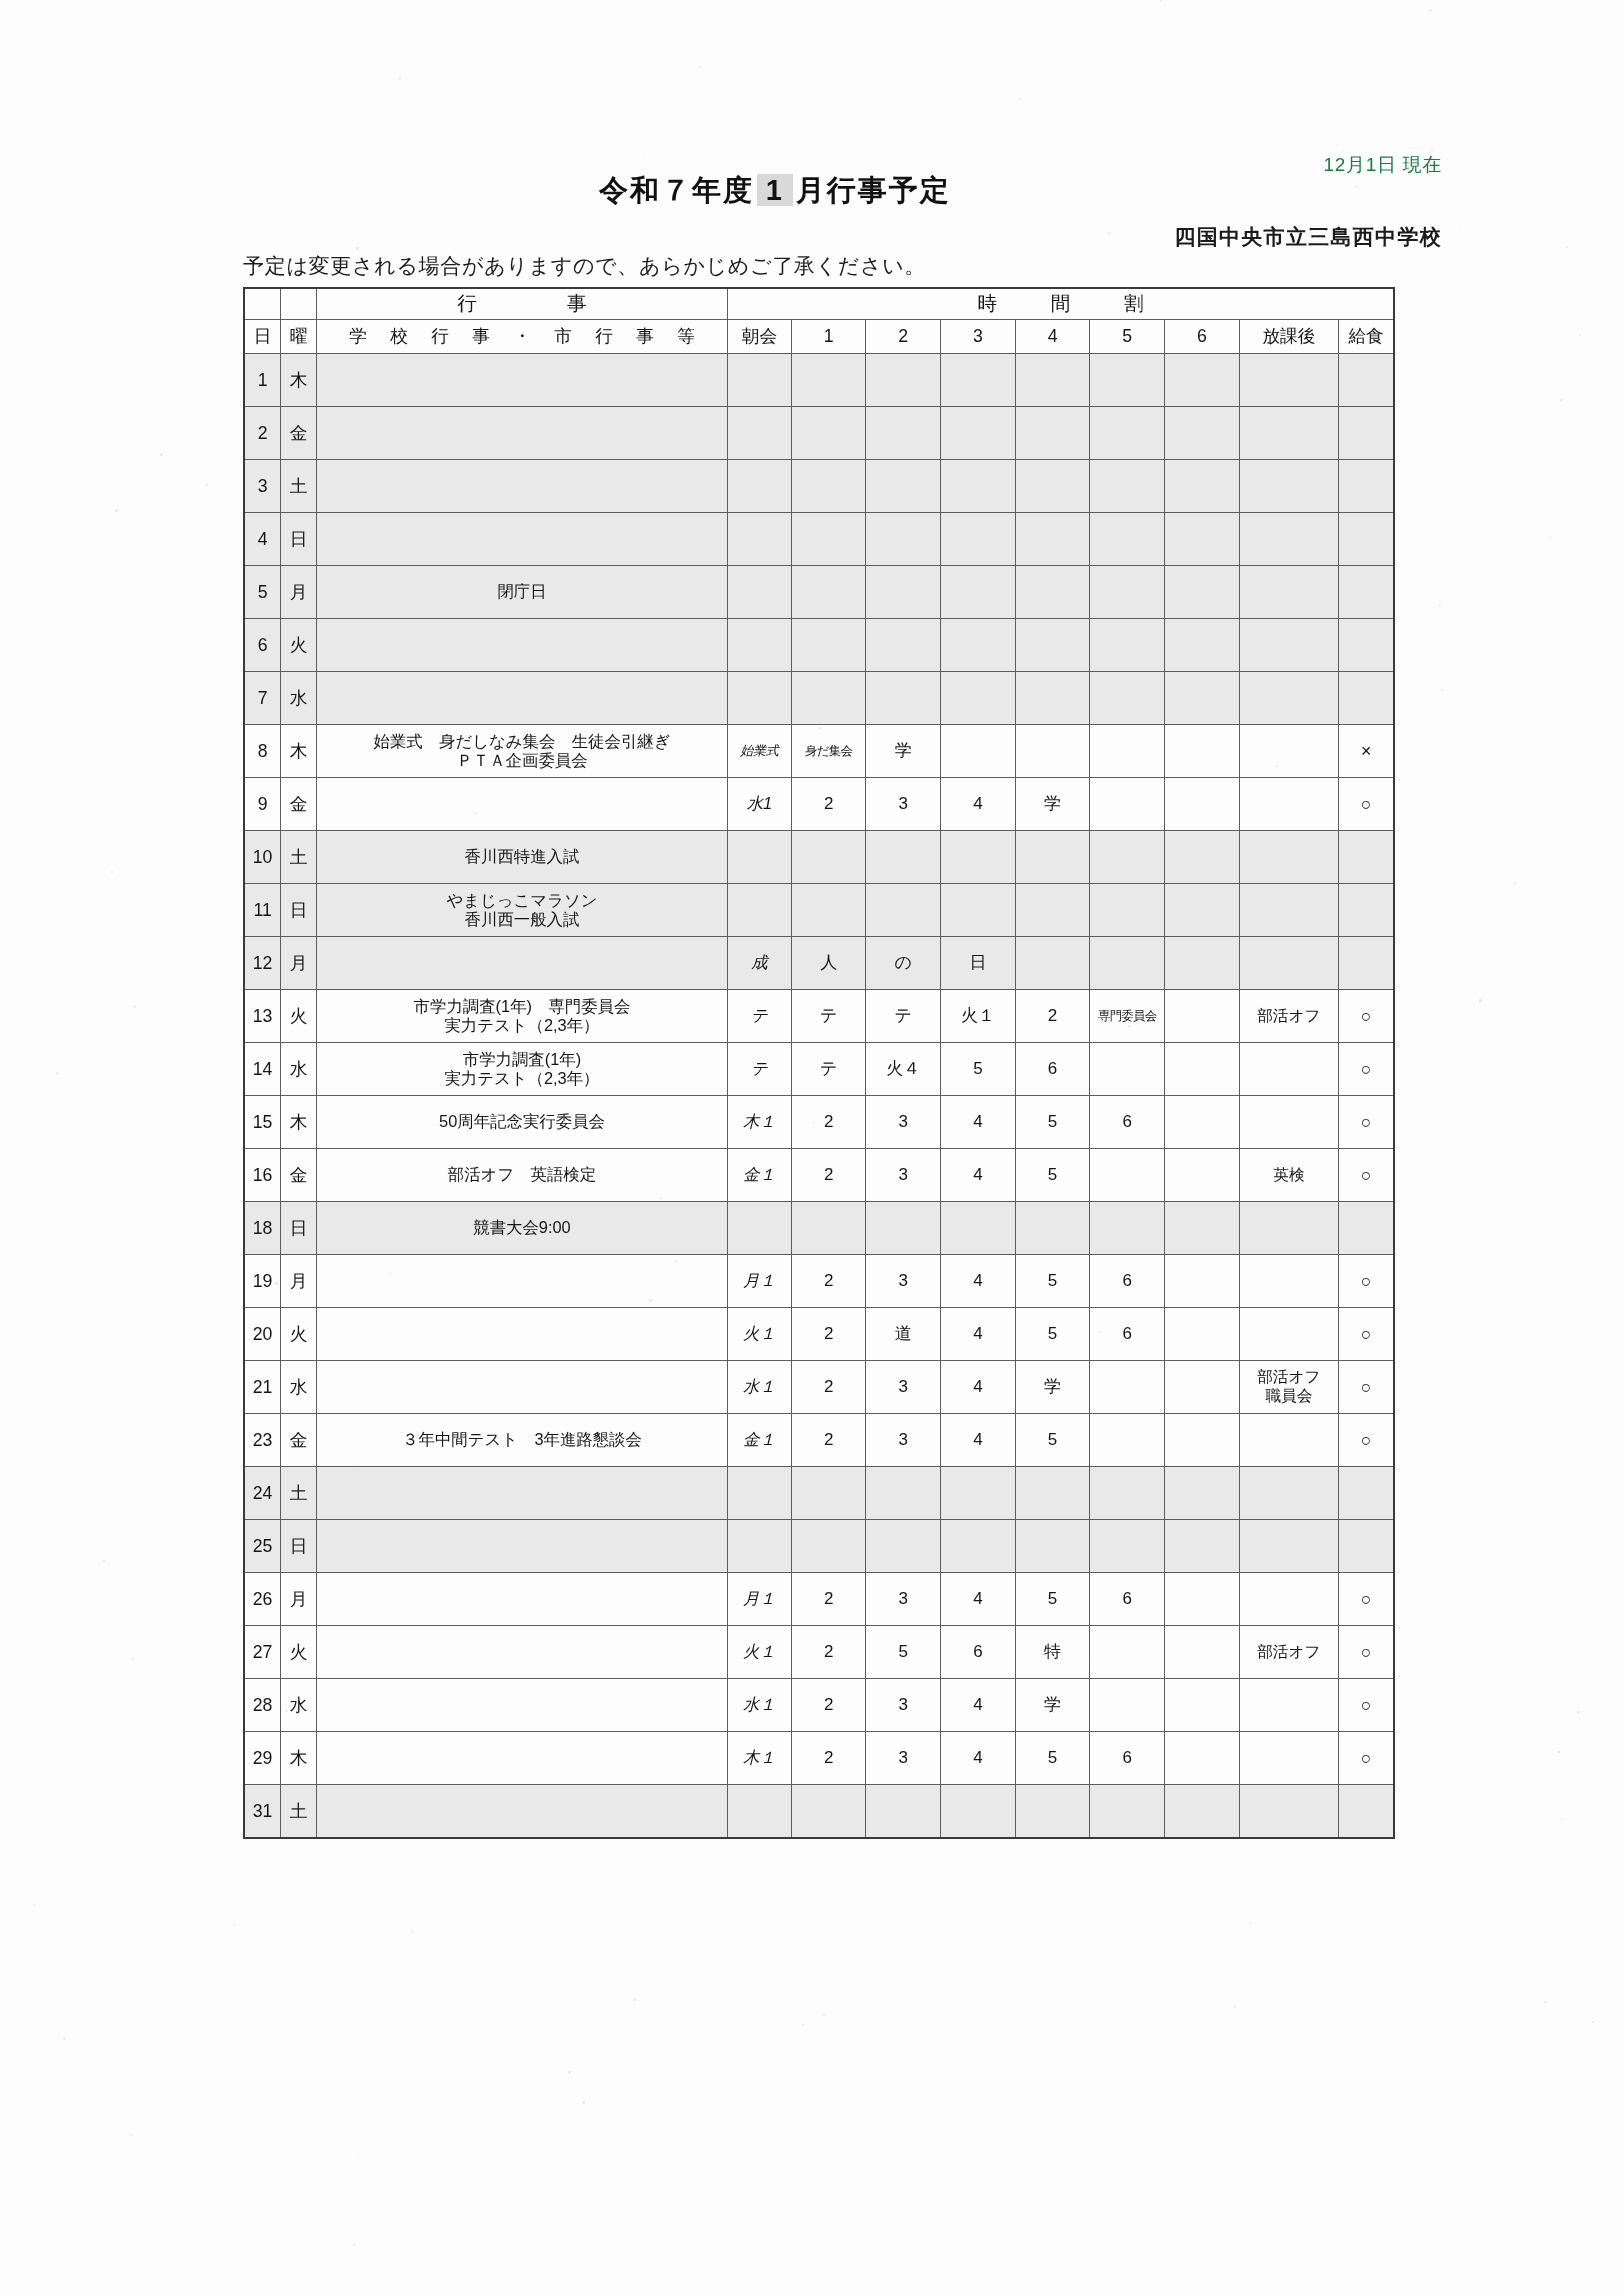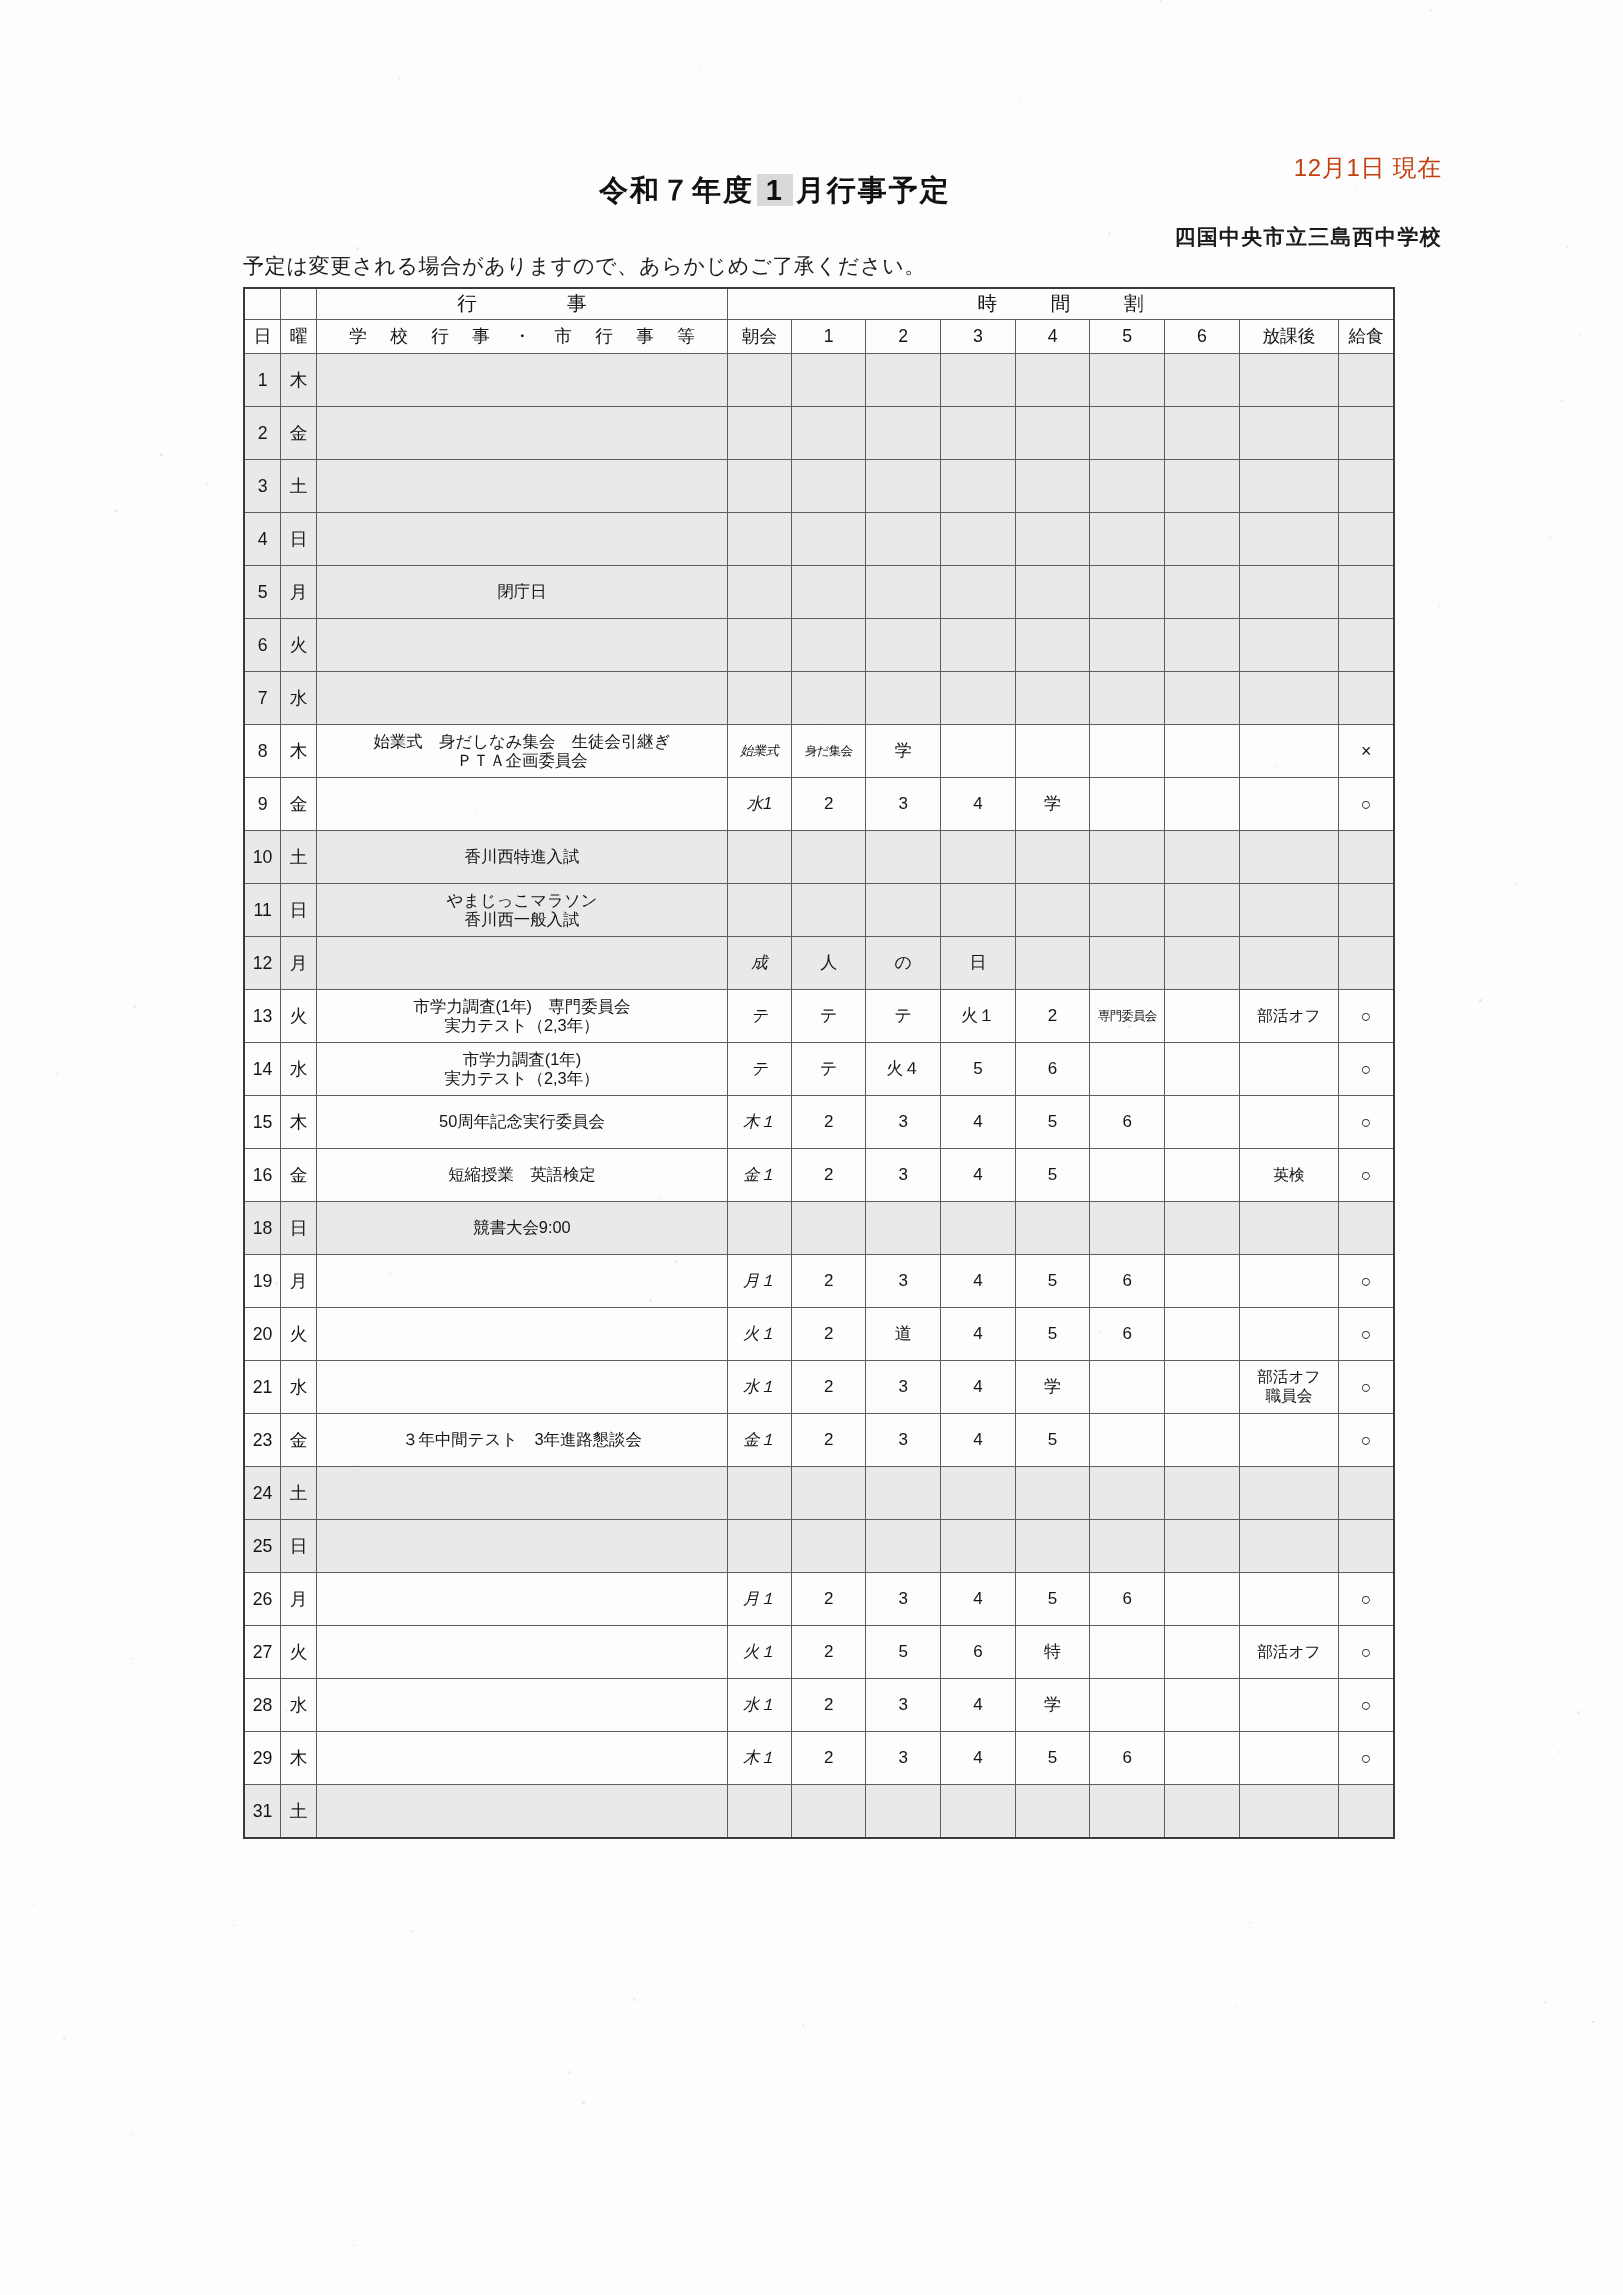"12月1日 現在" .asof { color: #c2410c -> #15803d; font-size: 24px -> 19px }
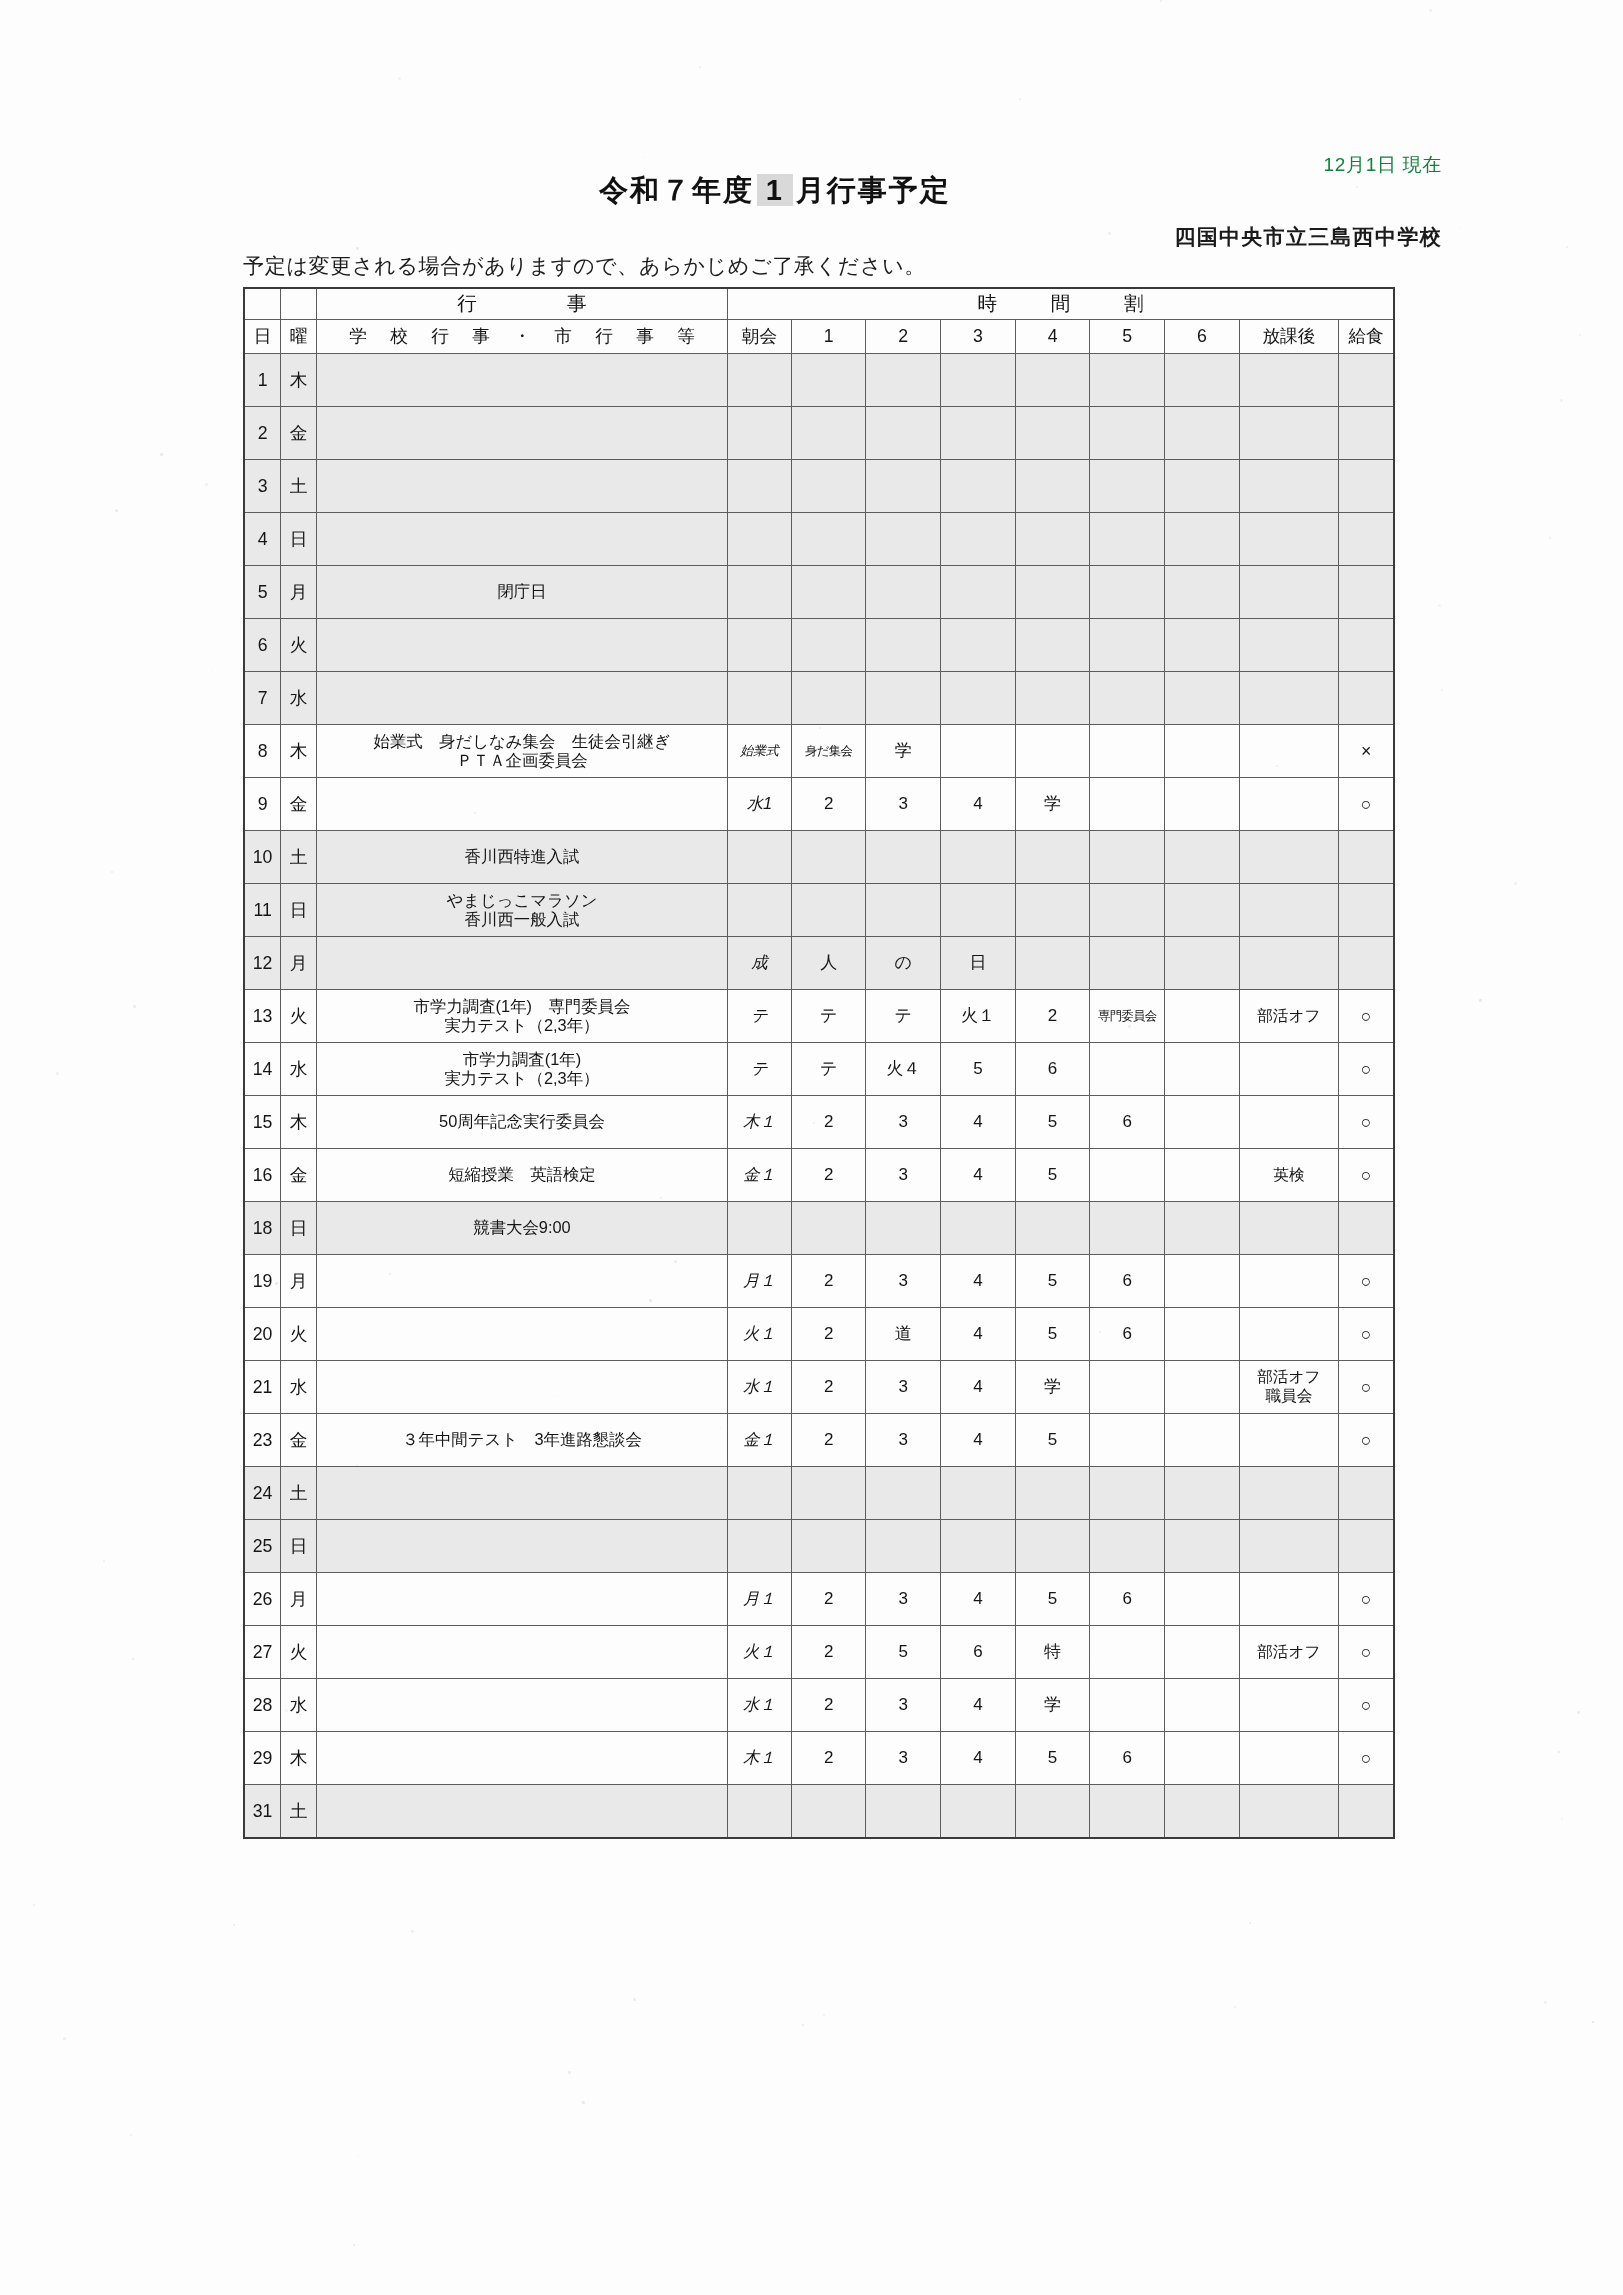"短縮授業 英語検定" span.ev-line { text: 短縮授業 -> 部活オフ }
